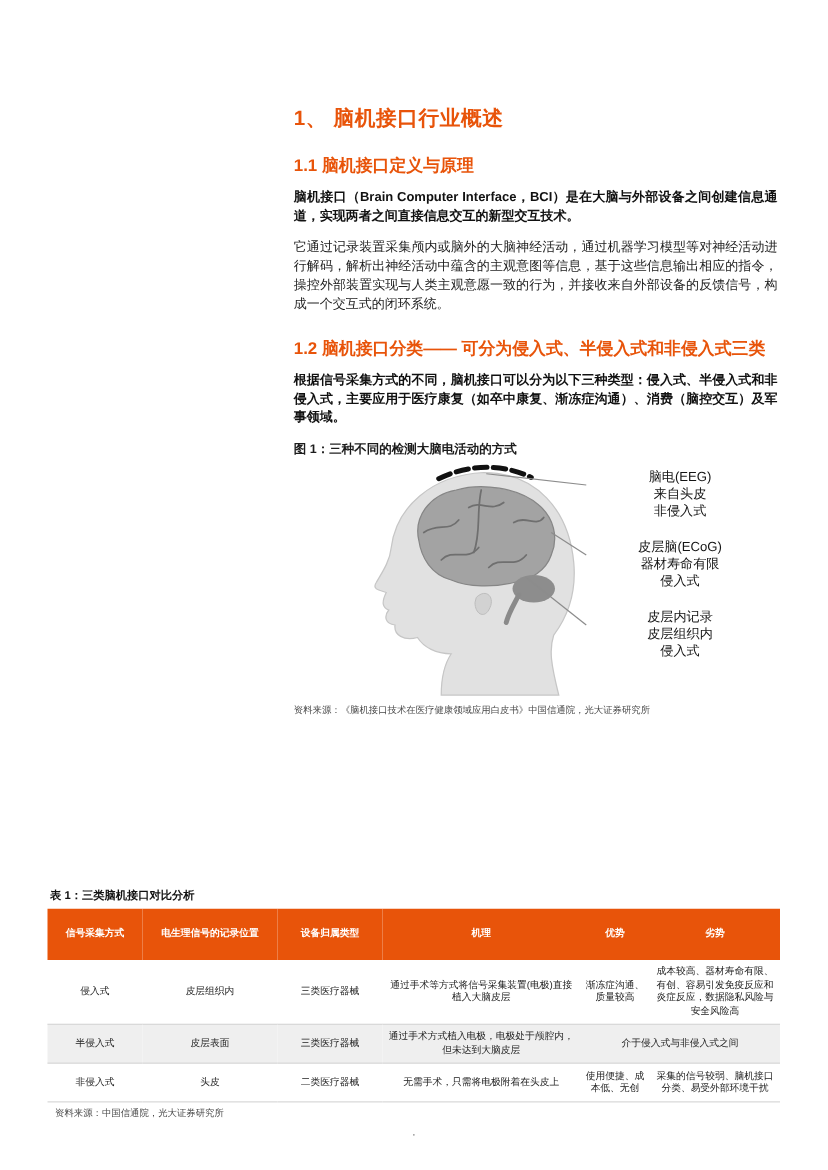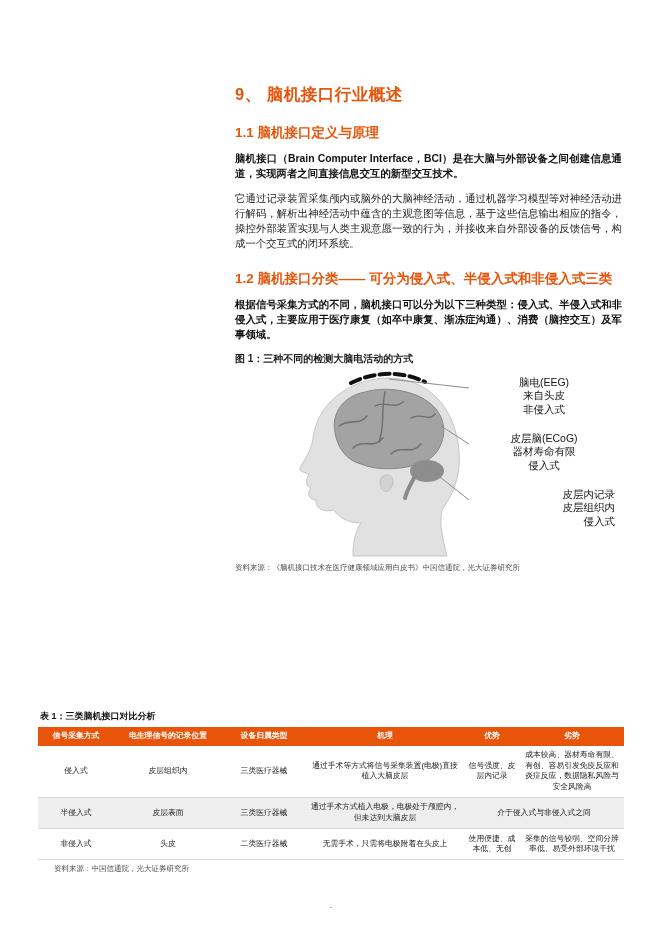"9、 脑机接口行业概述" h1 { text: 9 -> 1 }
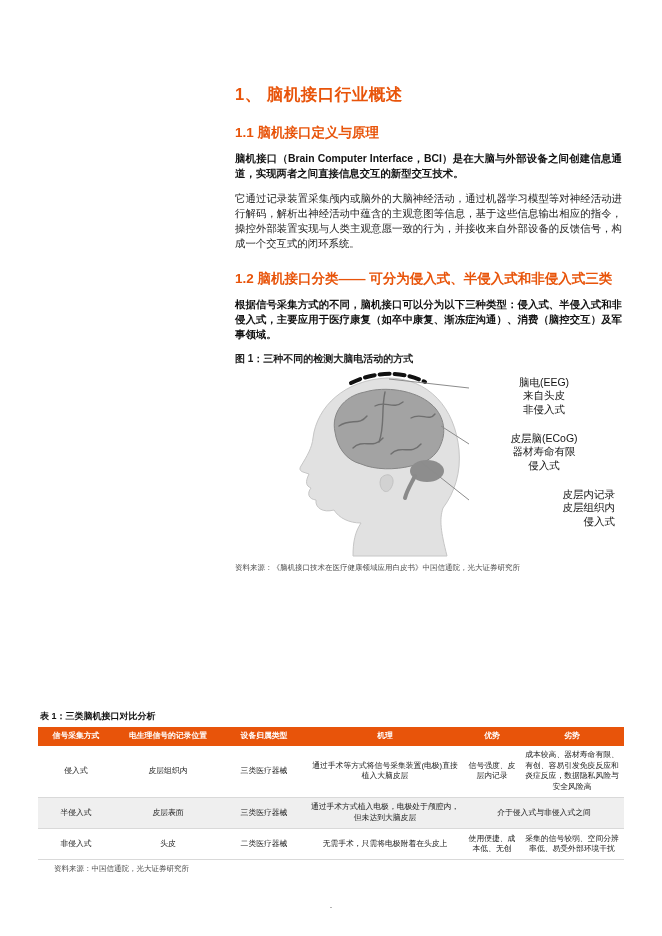"皮层内记录" div.fig-label { text-align: right -> none }
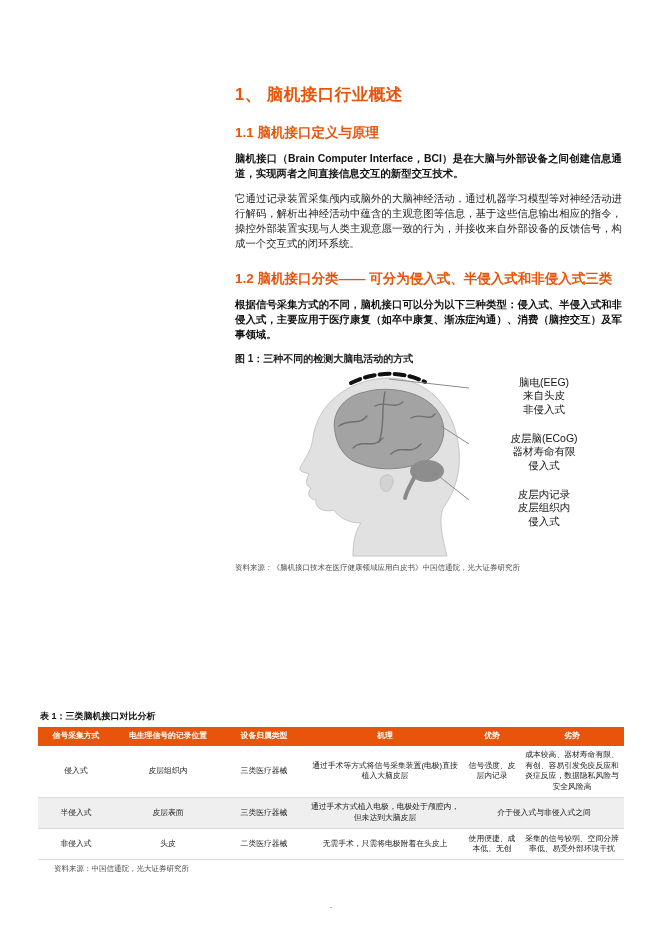"信号采集方式" th { padding: 4px 3px -> 15px 3px }
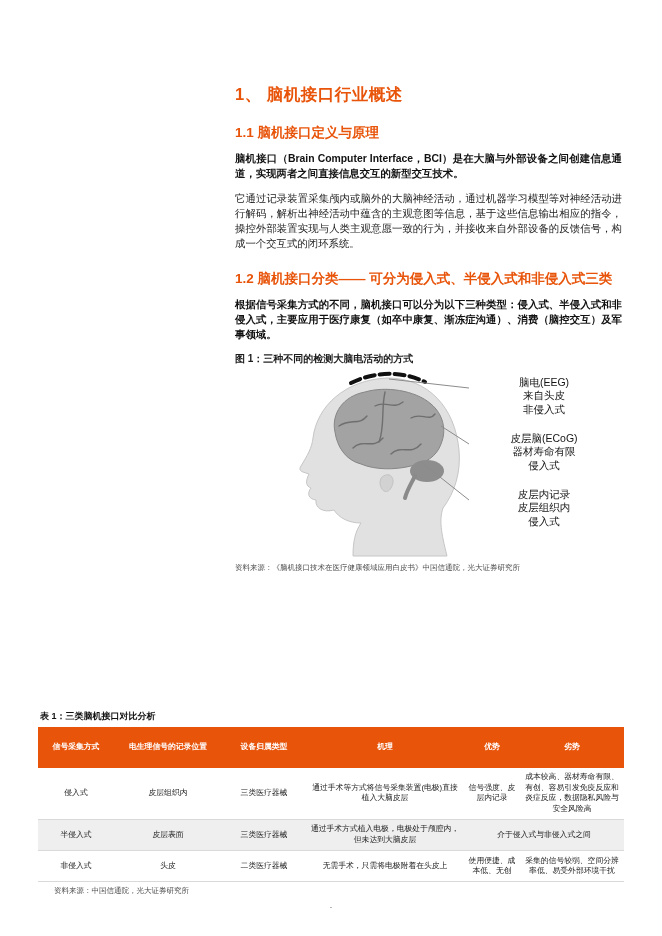"信号强度、皮层内记录" td { text: 信号强度、皮层内记录 -> 渐冻症沟通、质量较高 }
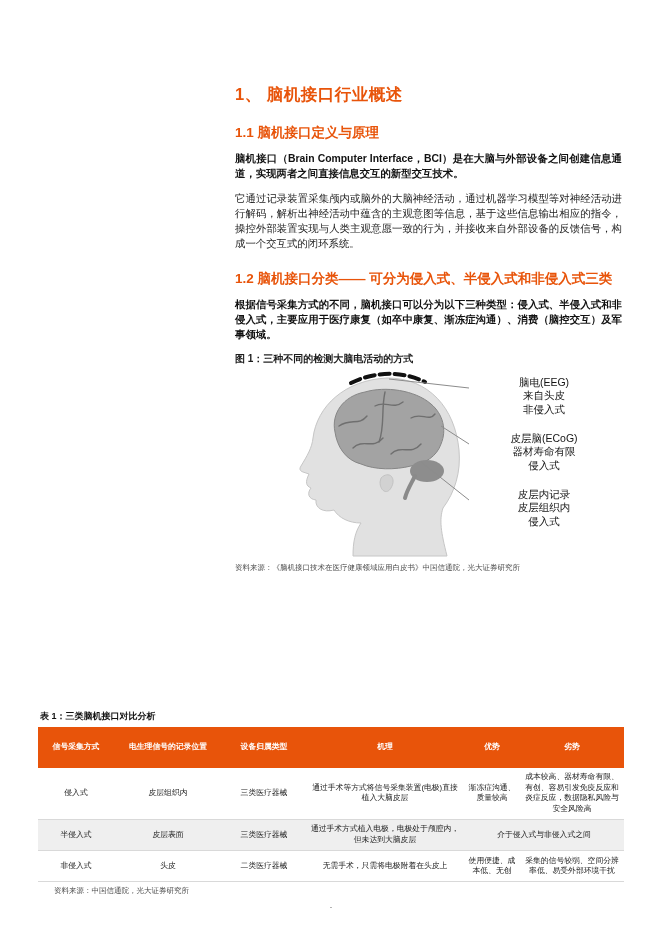"采集的信号较弱、空间分辨率低、易受外部环境干扰" td { text: 空间分辨率低 -> 脑机接口分类 }
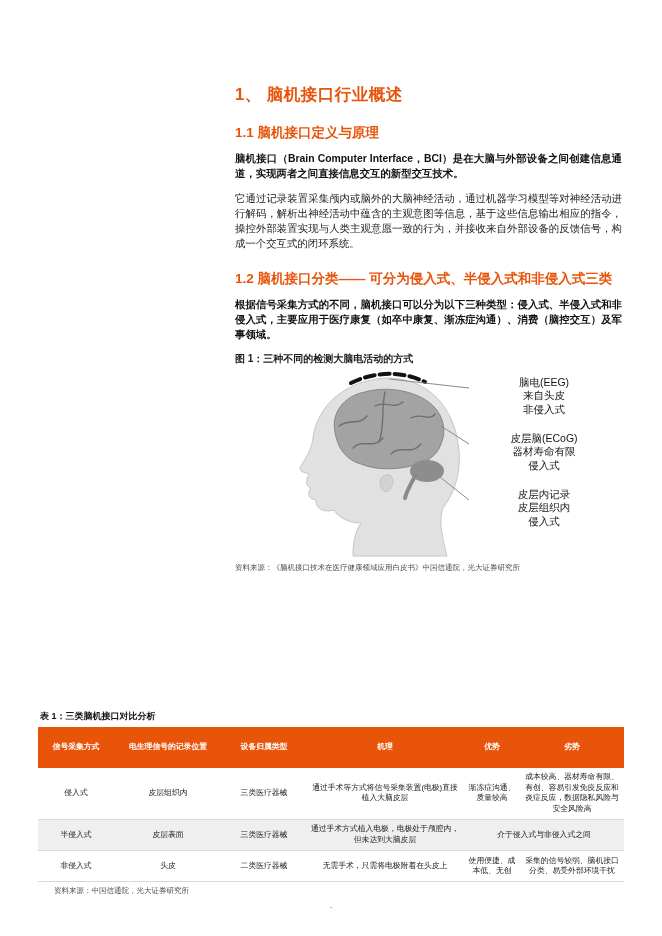"资料来源：中国信通院，光大证券研究所" .tbl-source { margin-left: 16px -> 6px }
